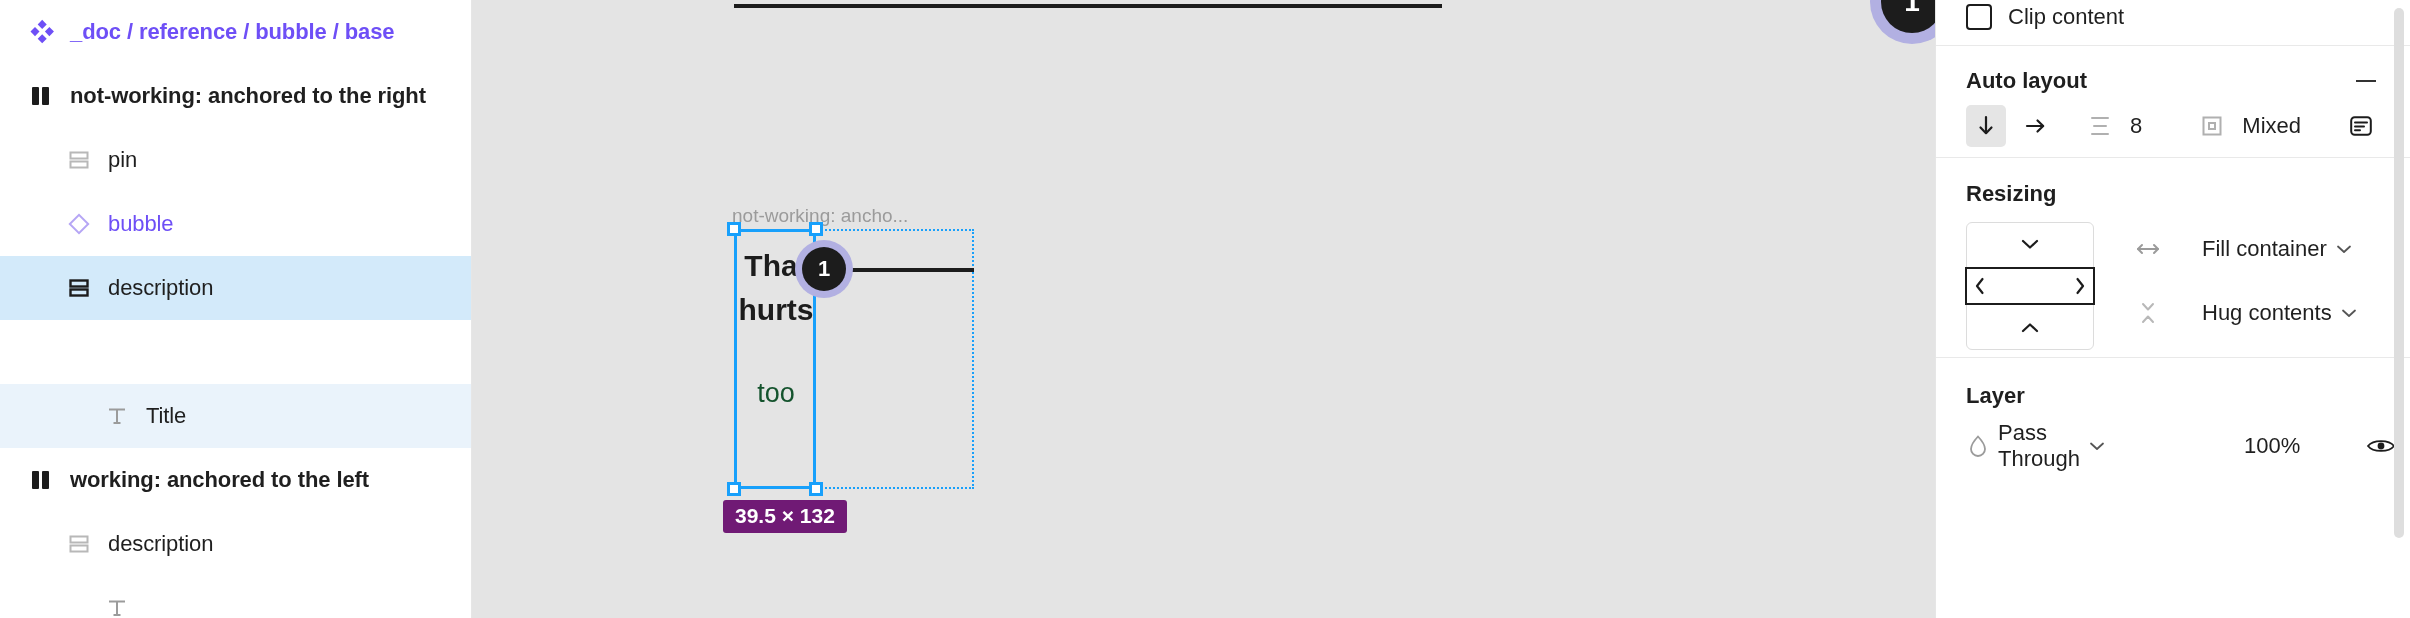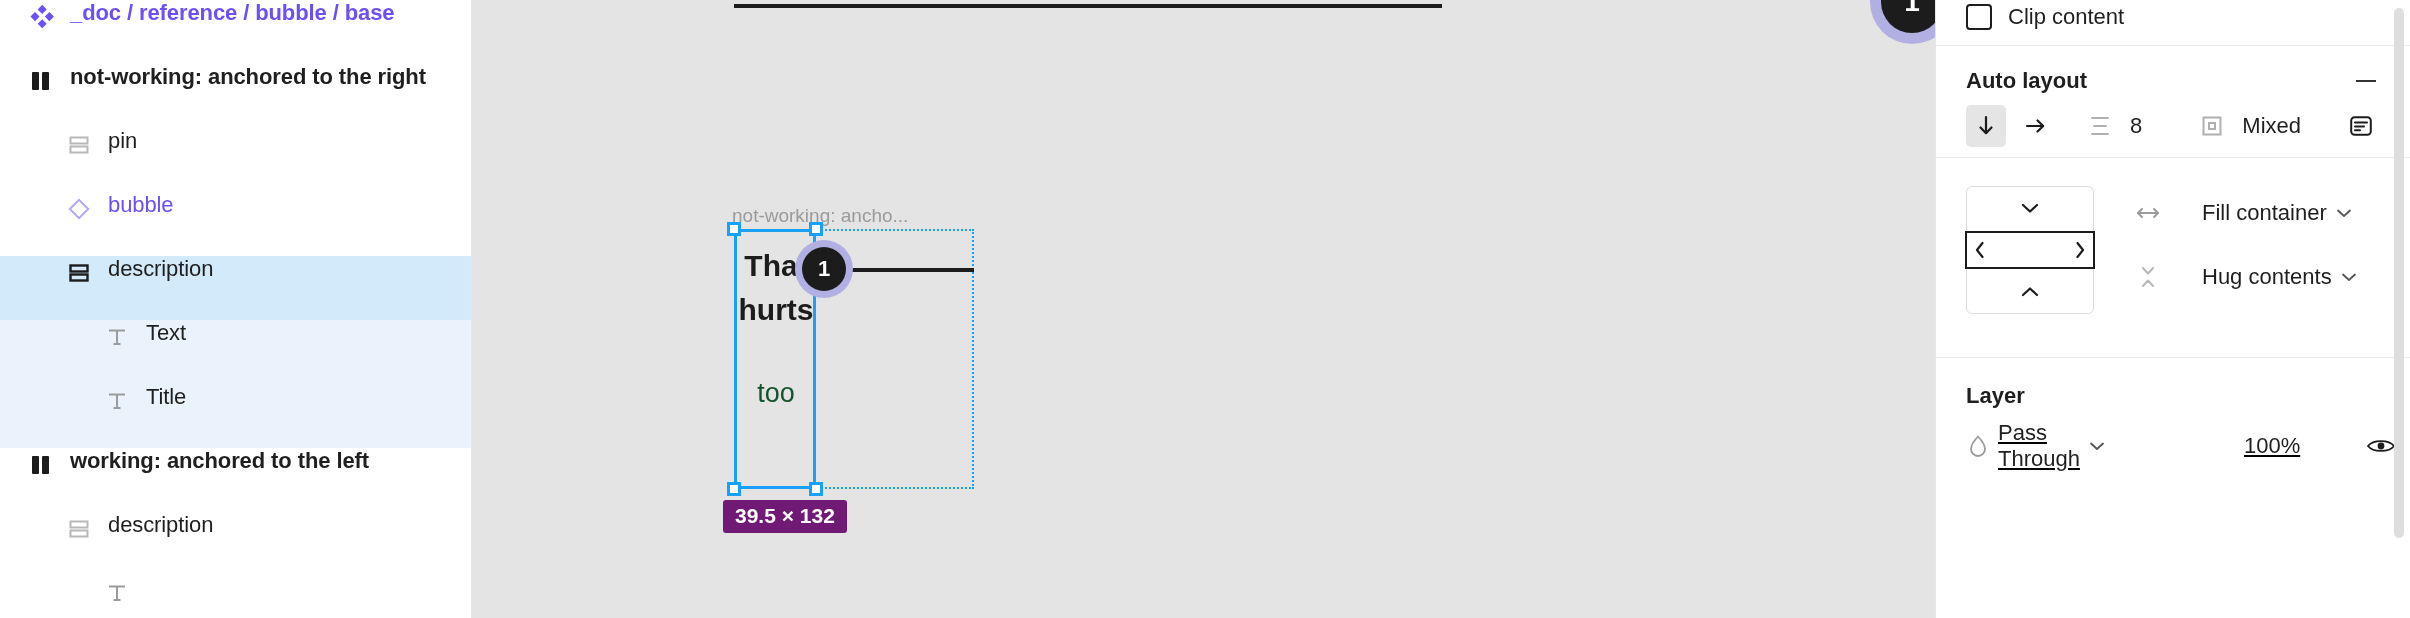"_doc / reference / bubble" .layer-row { align-items: flex-start -> center }
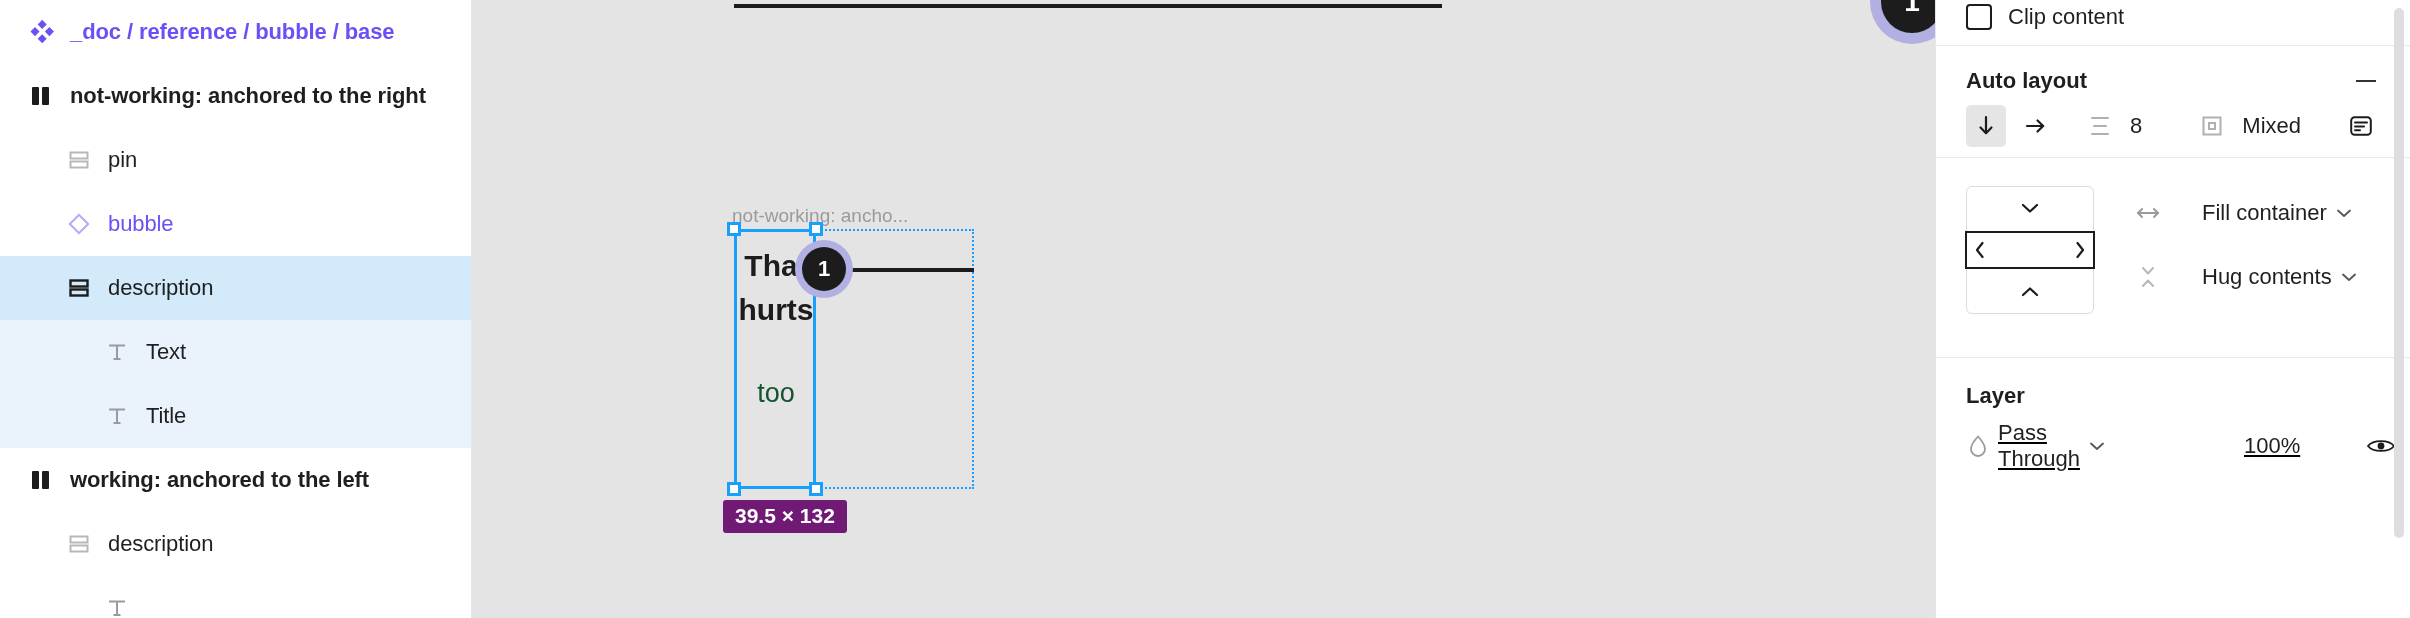"Resizing" div.section-head { html: none -> <div> <span>Resizing</span> </div> }
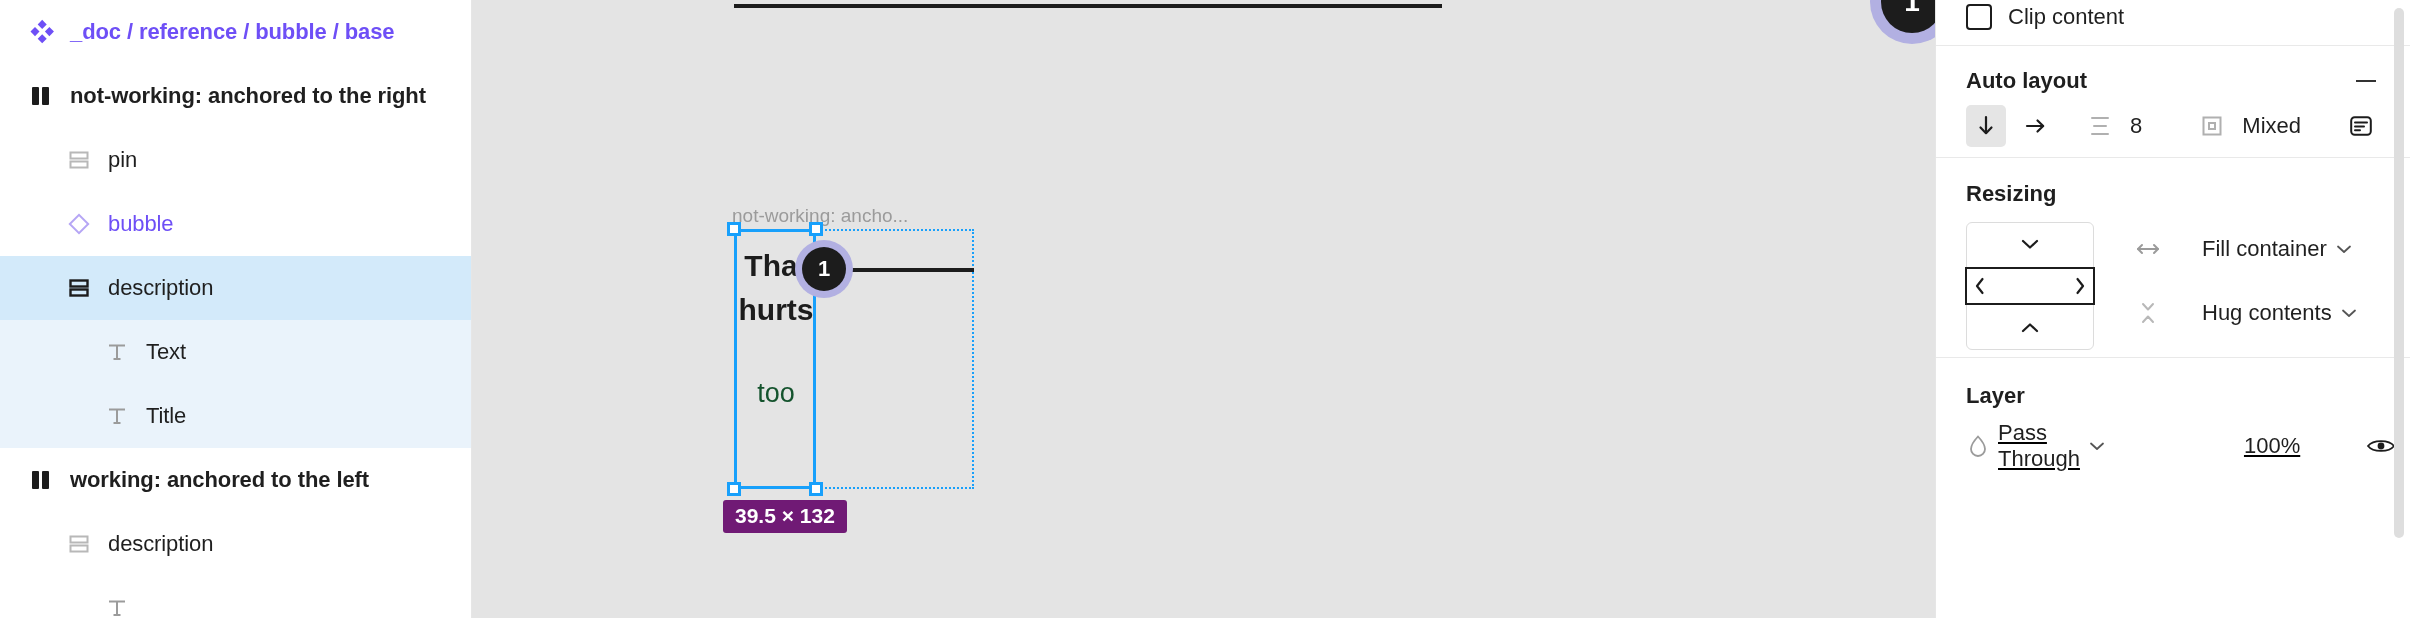"Text" div.layer-row { html: <div> <span> <svg> <g> <path></path> <path></path> <path></path> </g> </svg> </span> <span>Text</span> </div> -> none }
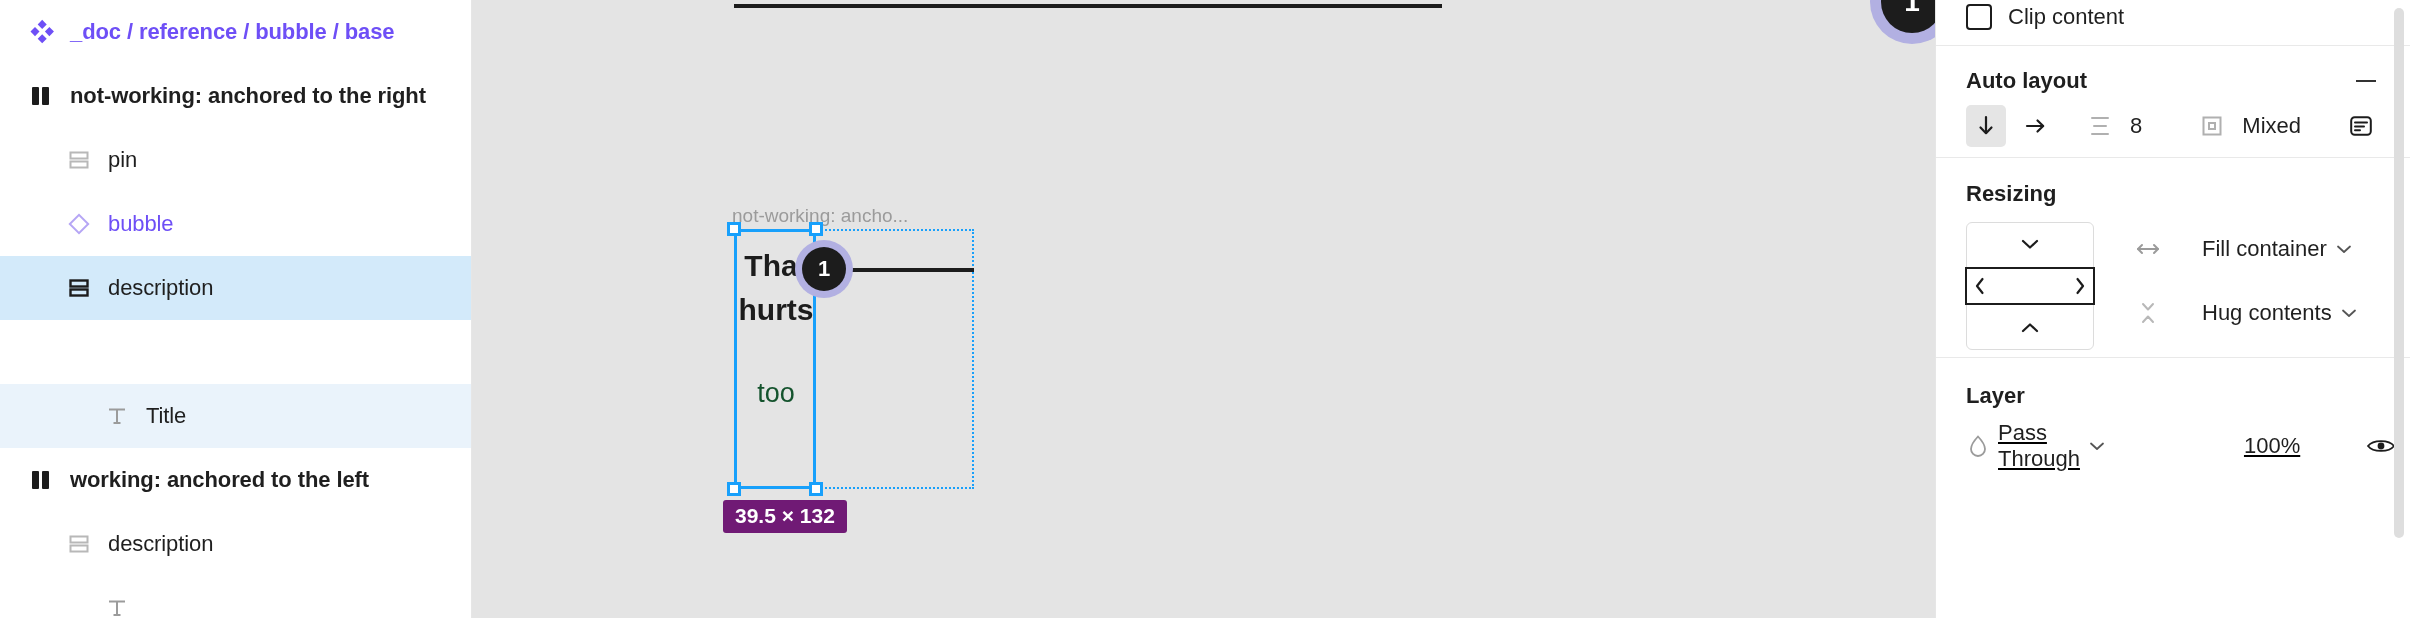"Pass Through" div.layer-blend-row { text-decoration: underline -> none }
